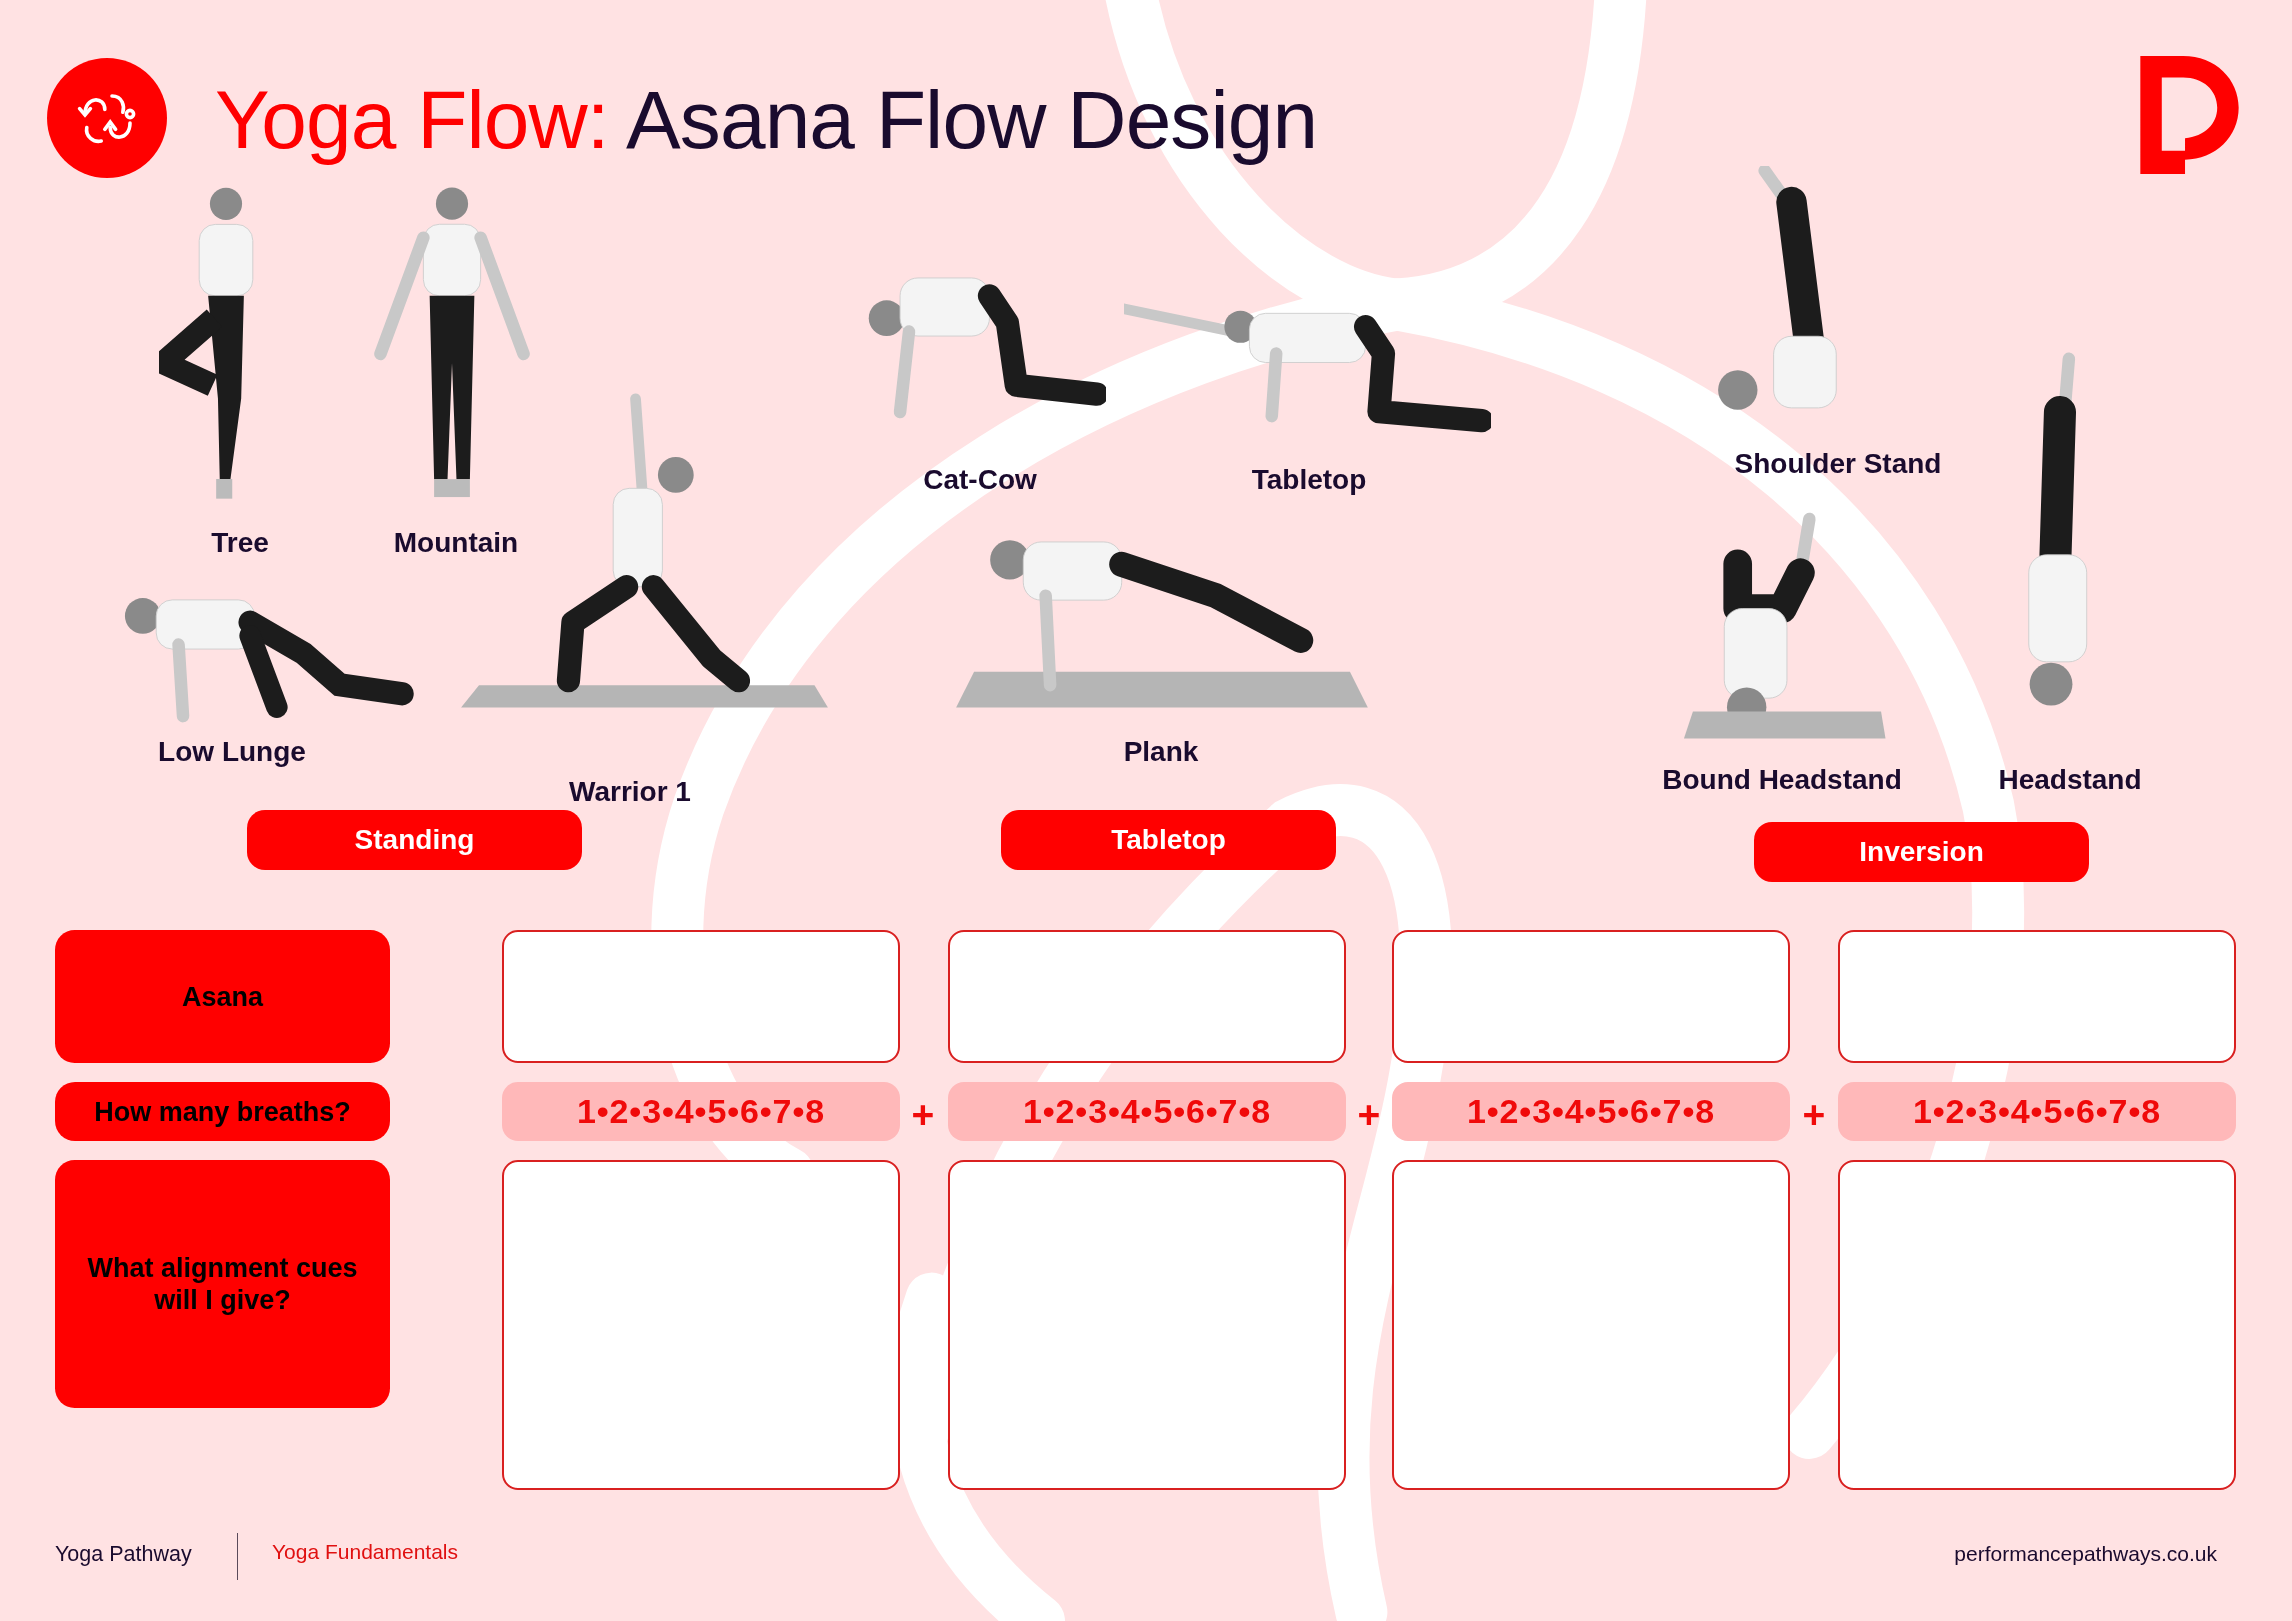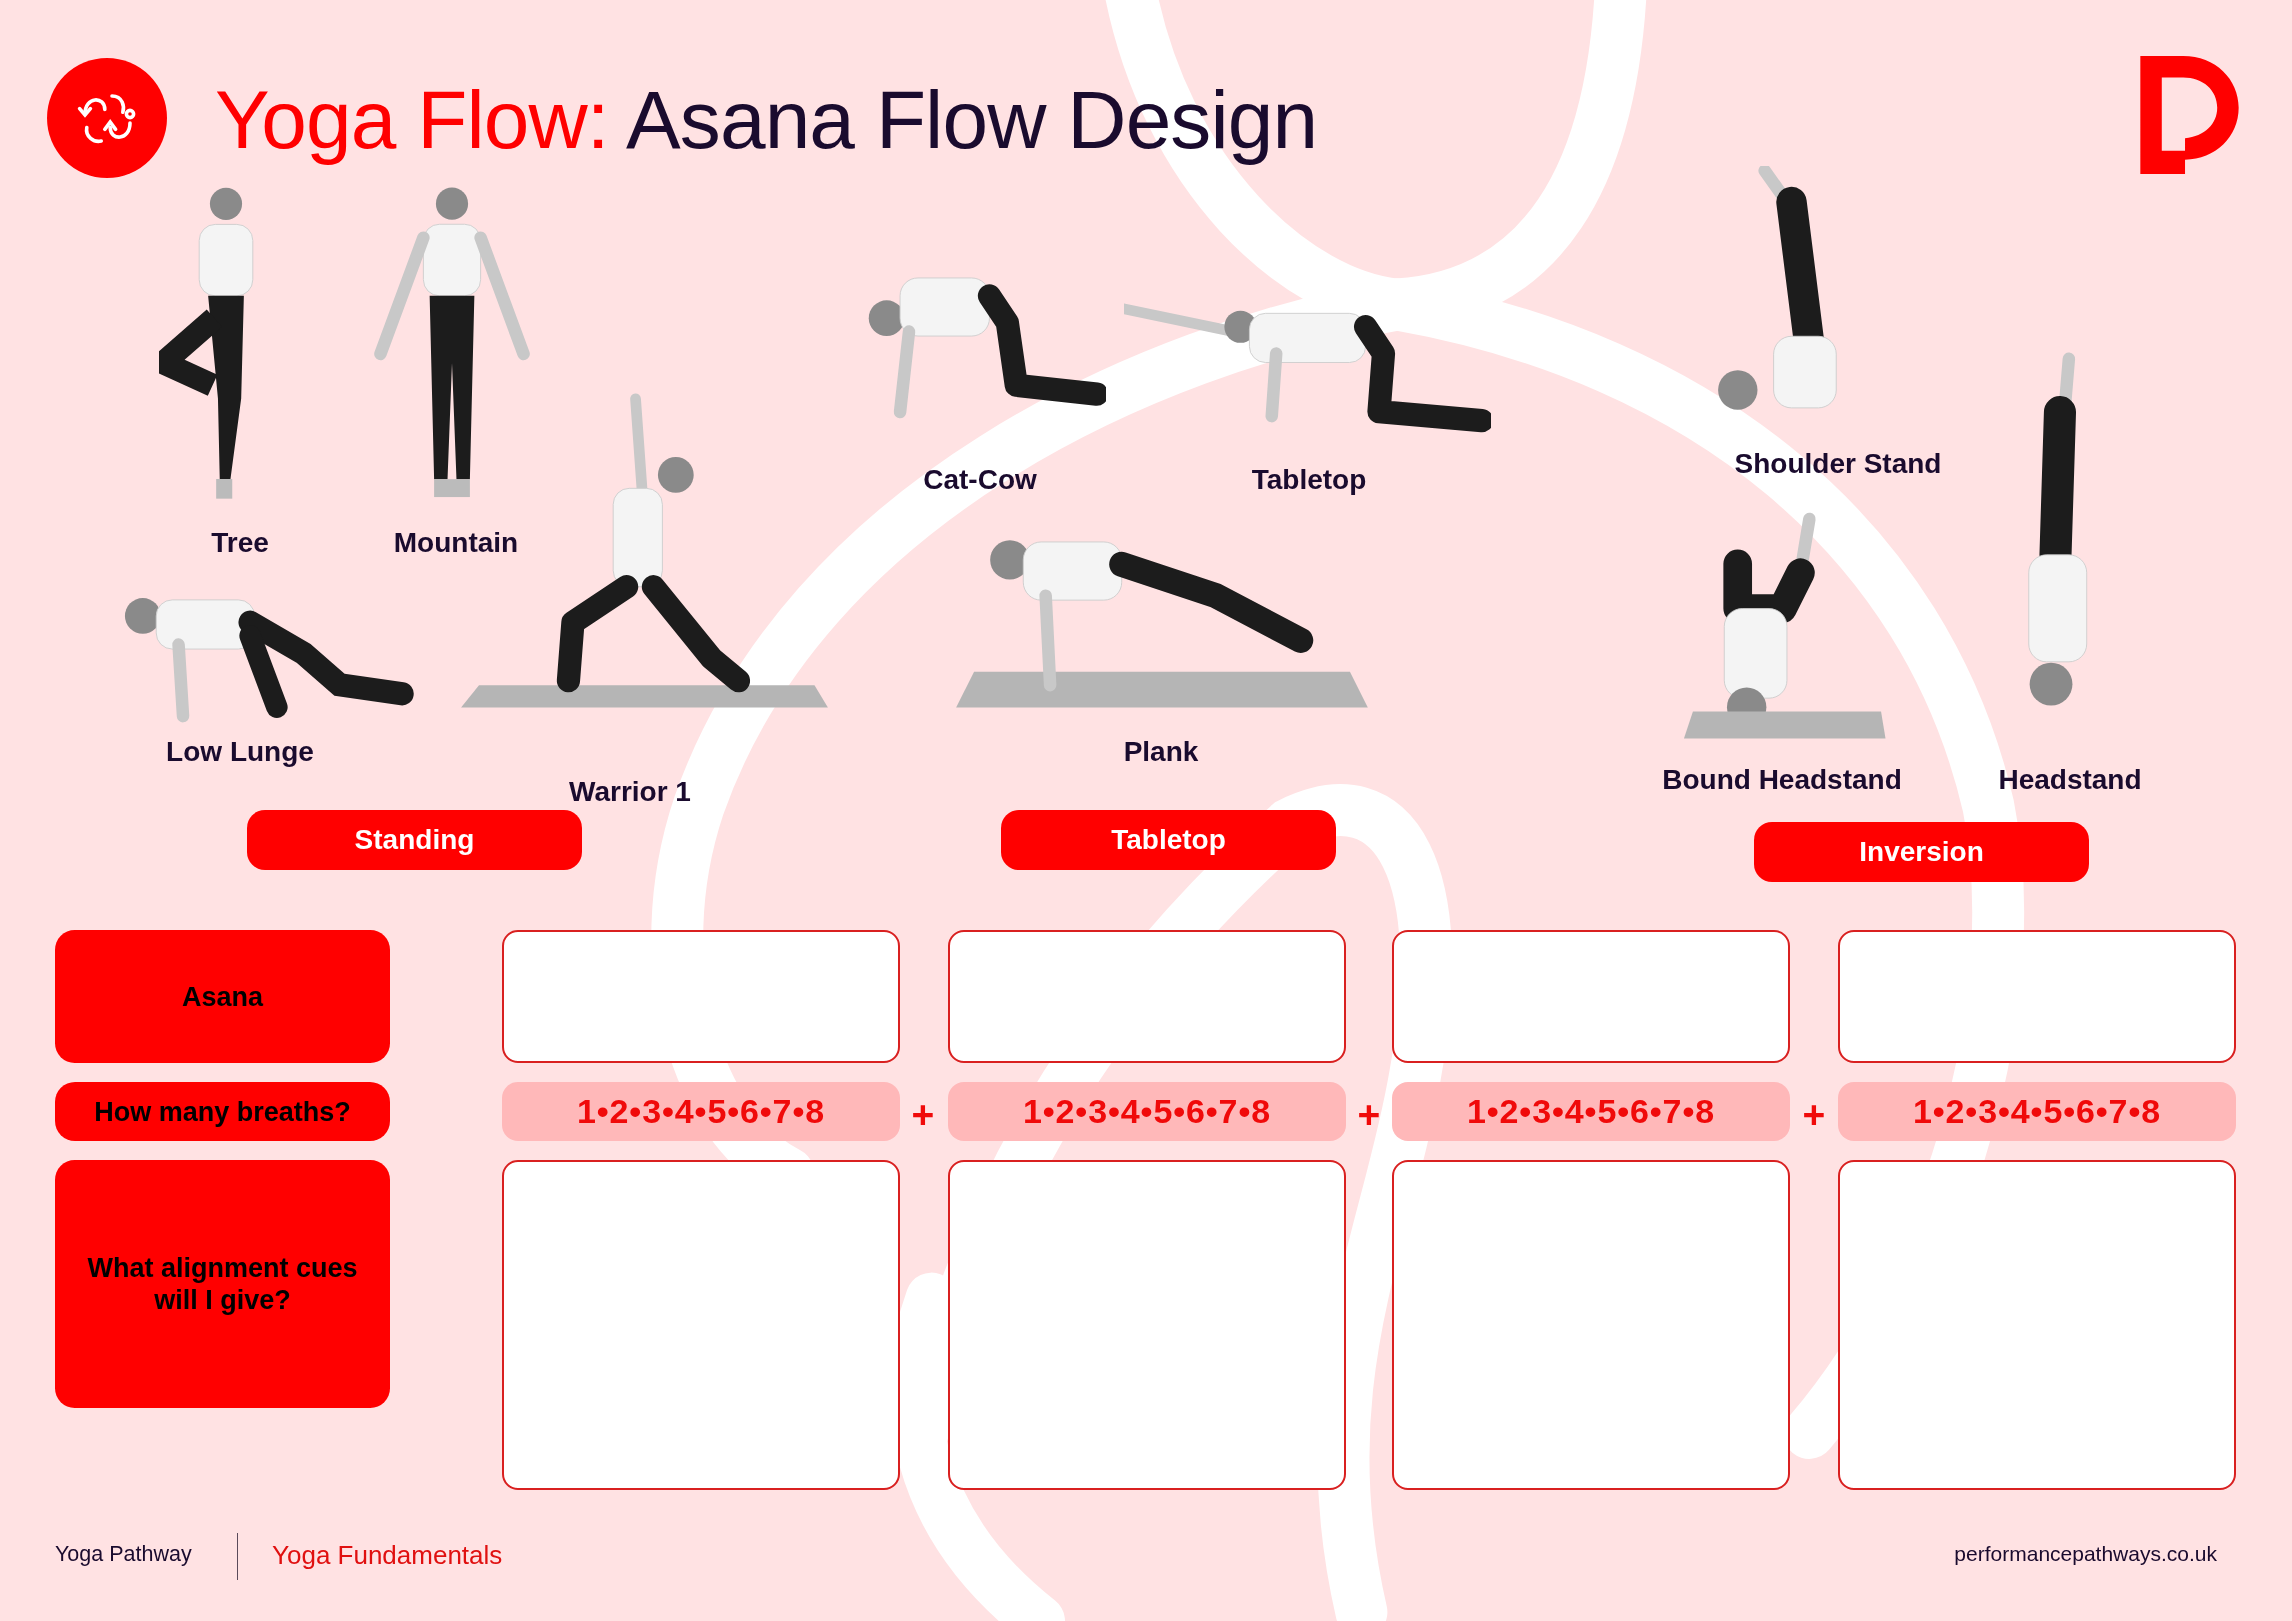"Low Lunge" div.pose-label { left: 240px -> 232px }
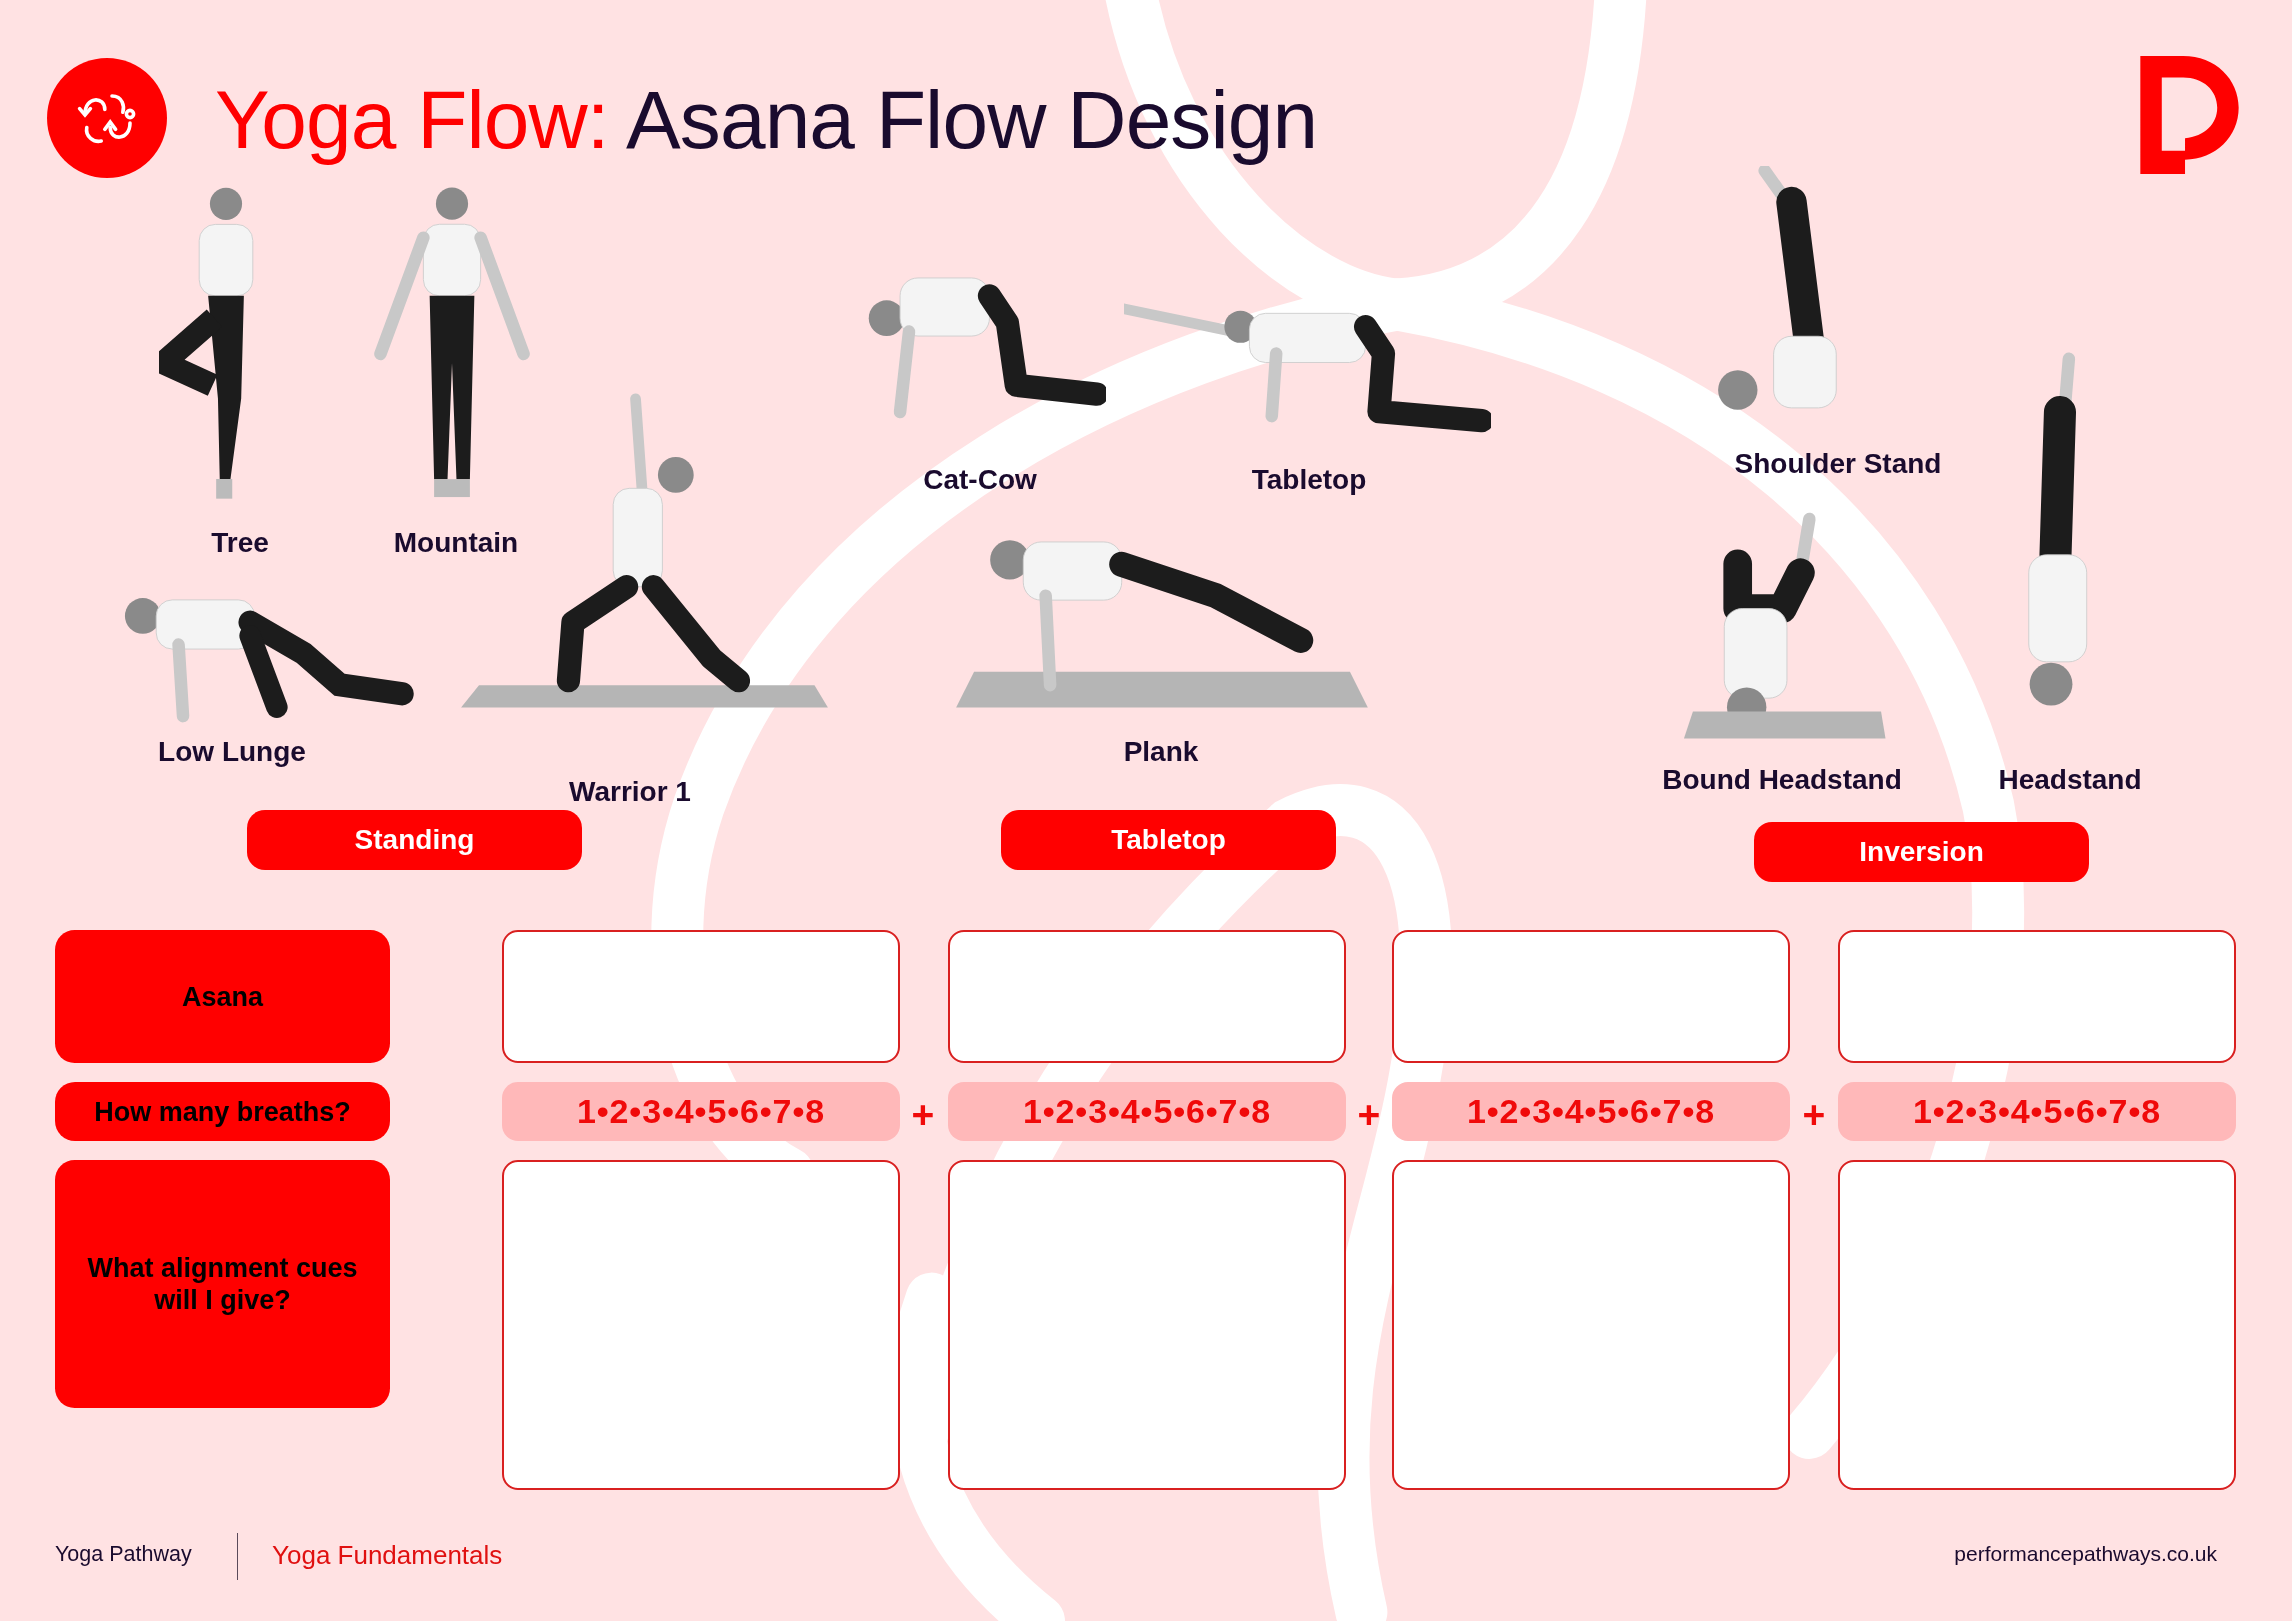"Yoga Fundamentals" .footer-course { font-size: 26px -> 21px }
